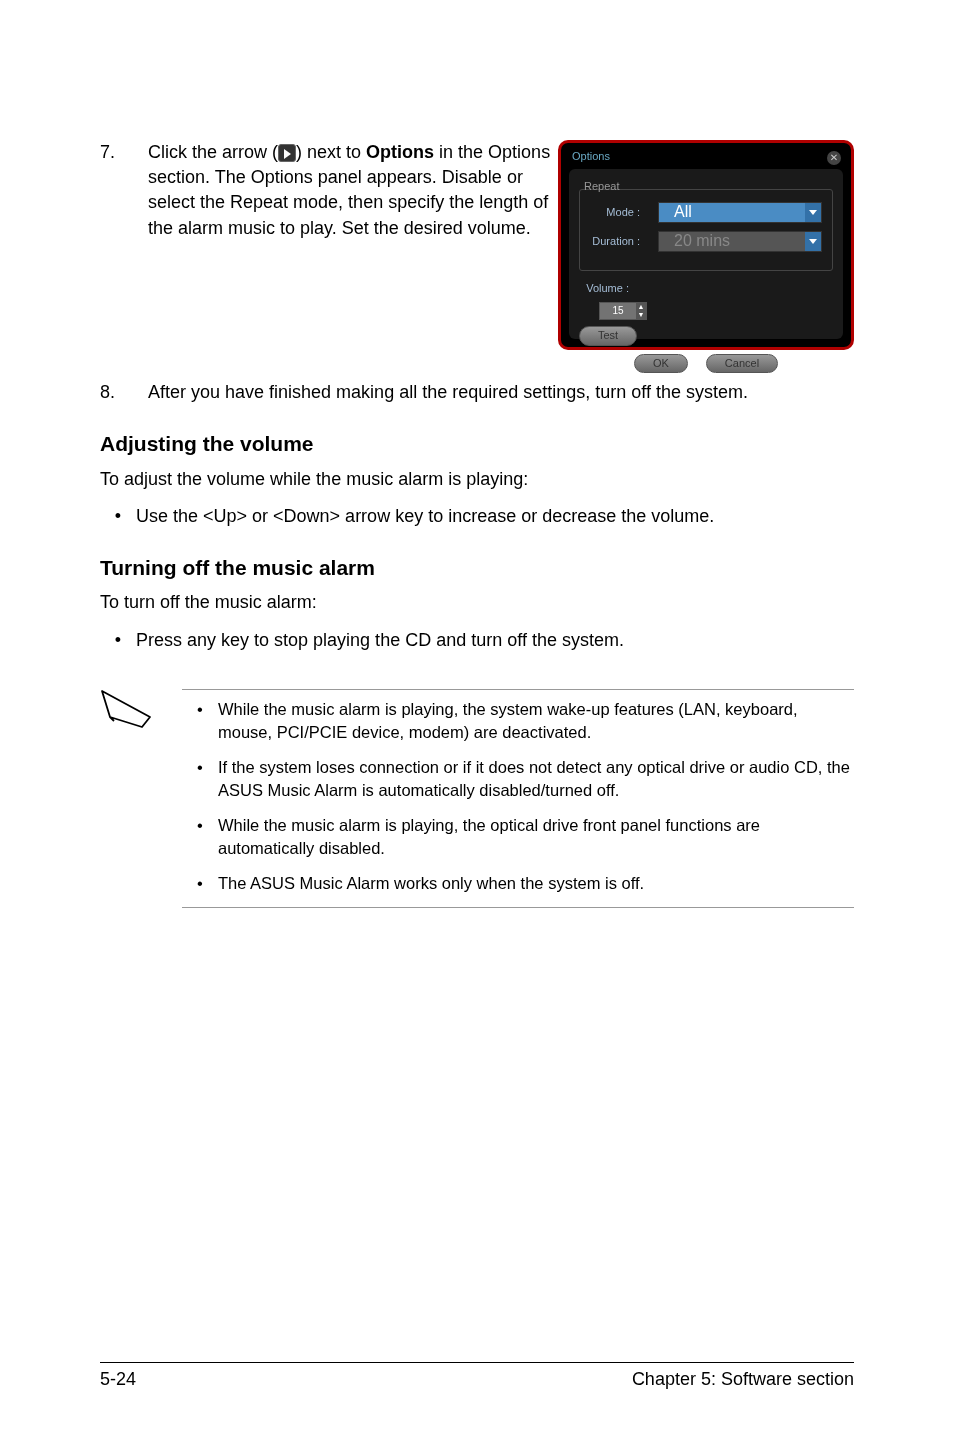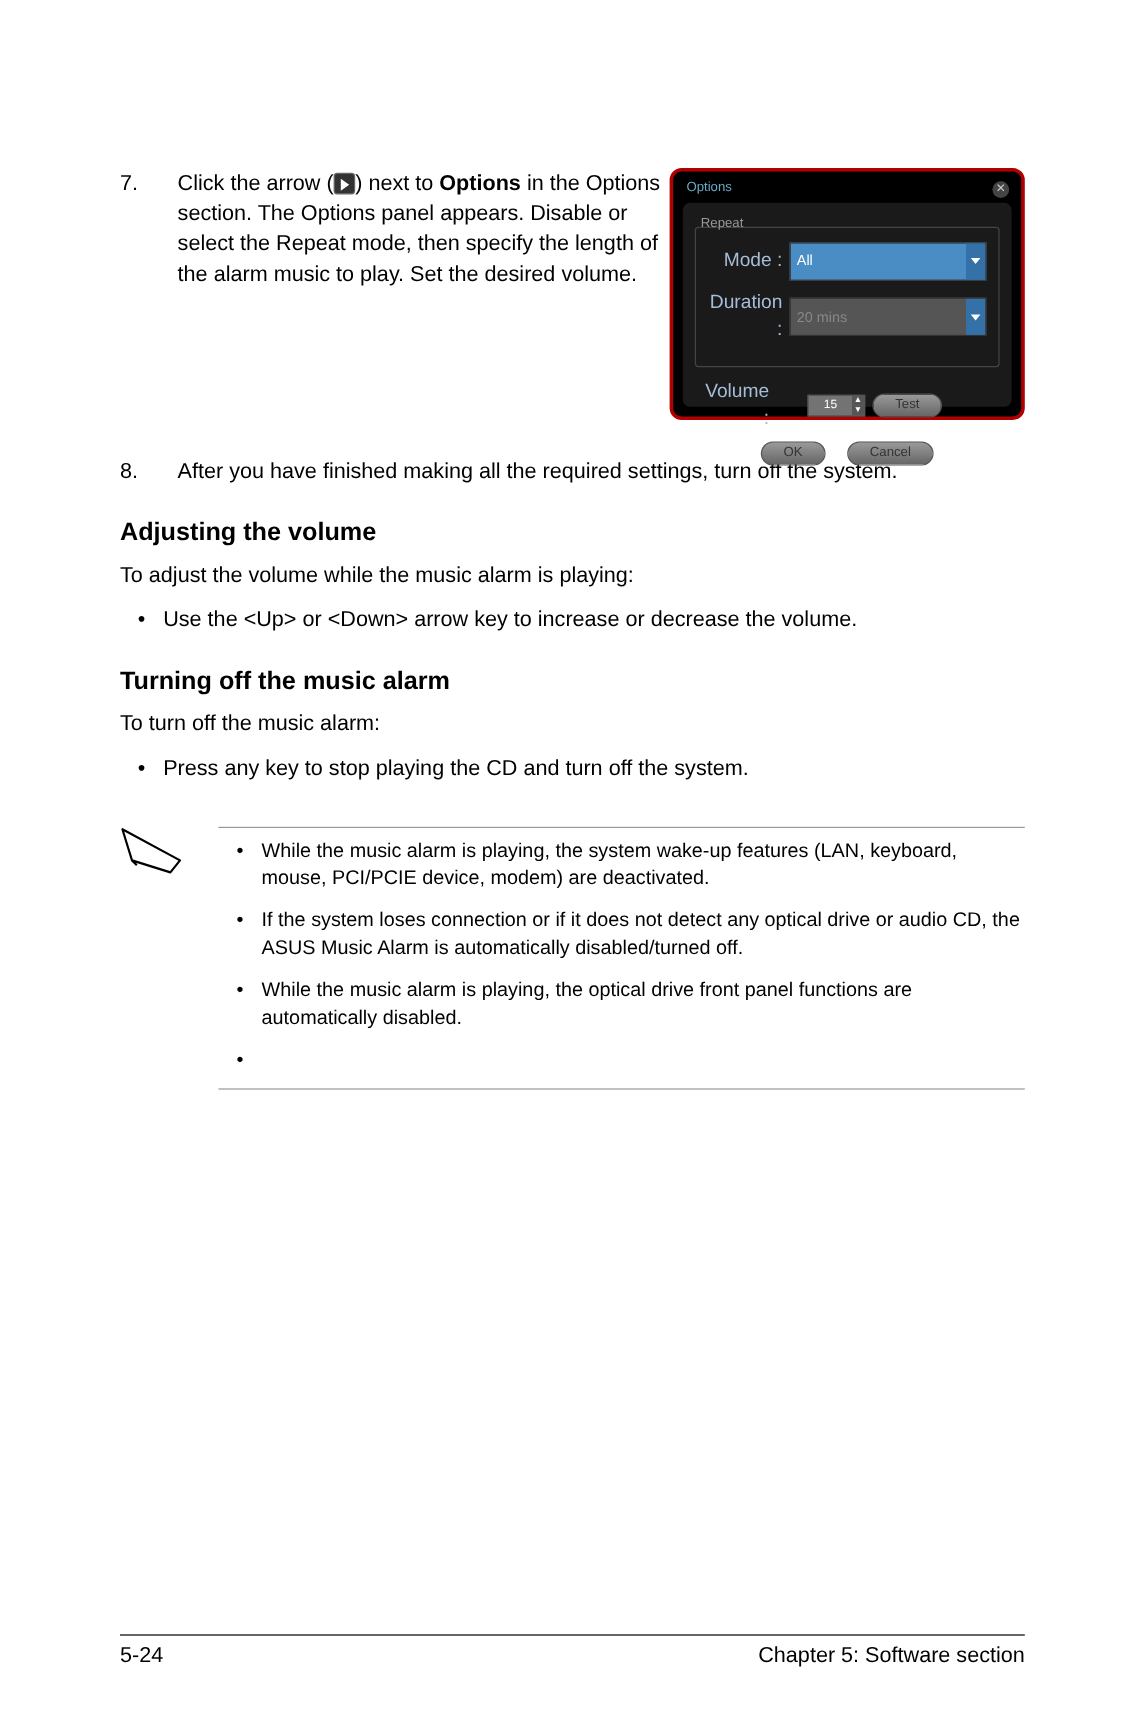"Mode :" .field-label { font-size: 16px -> 11px; padding-right: 6px -> 18px }
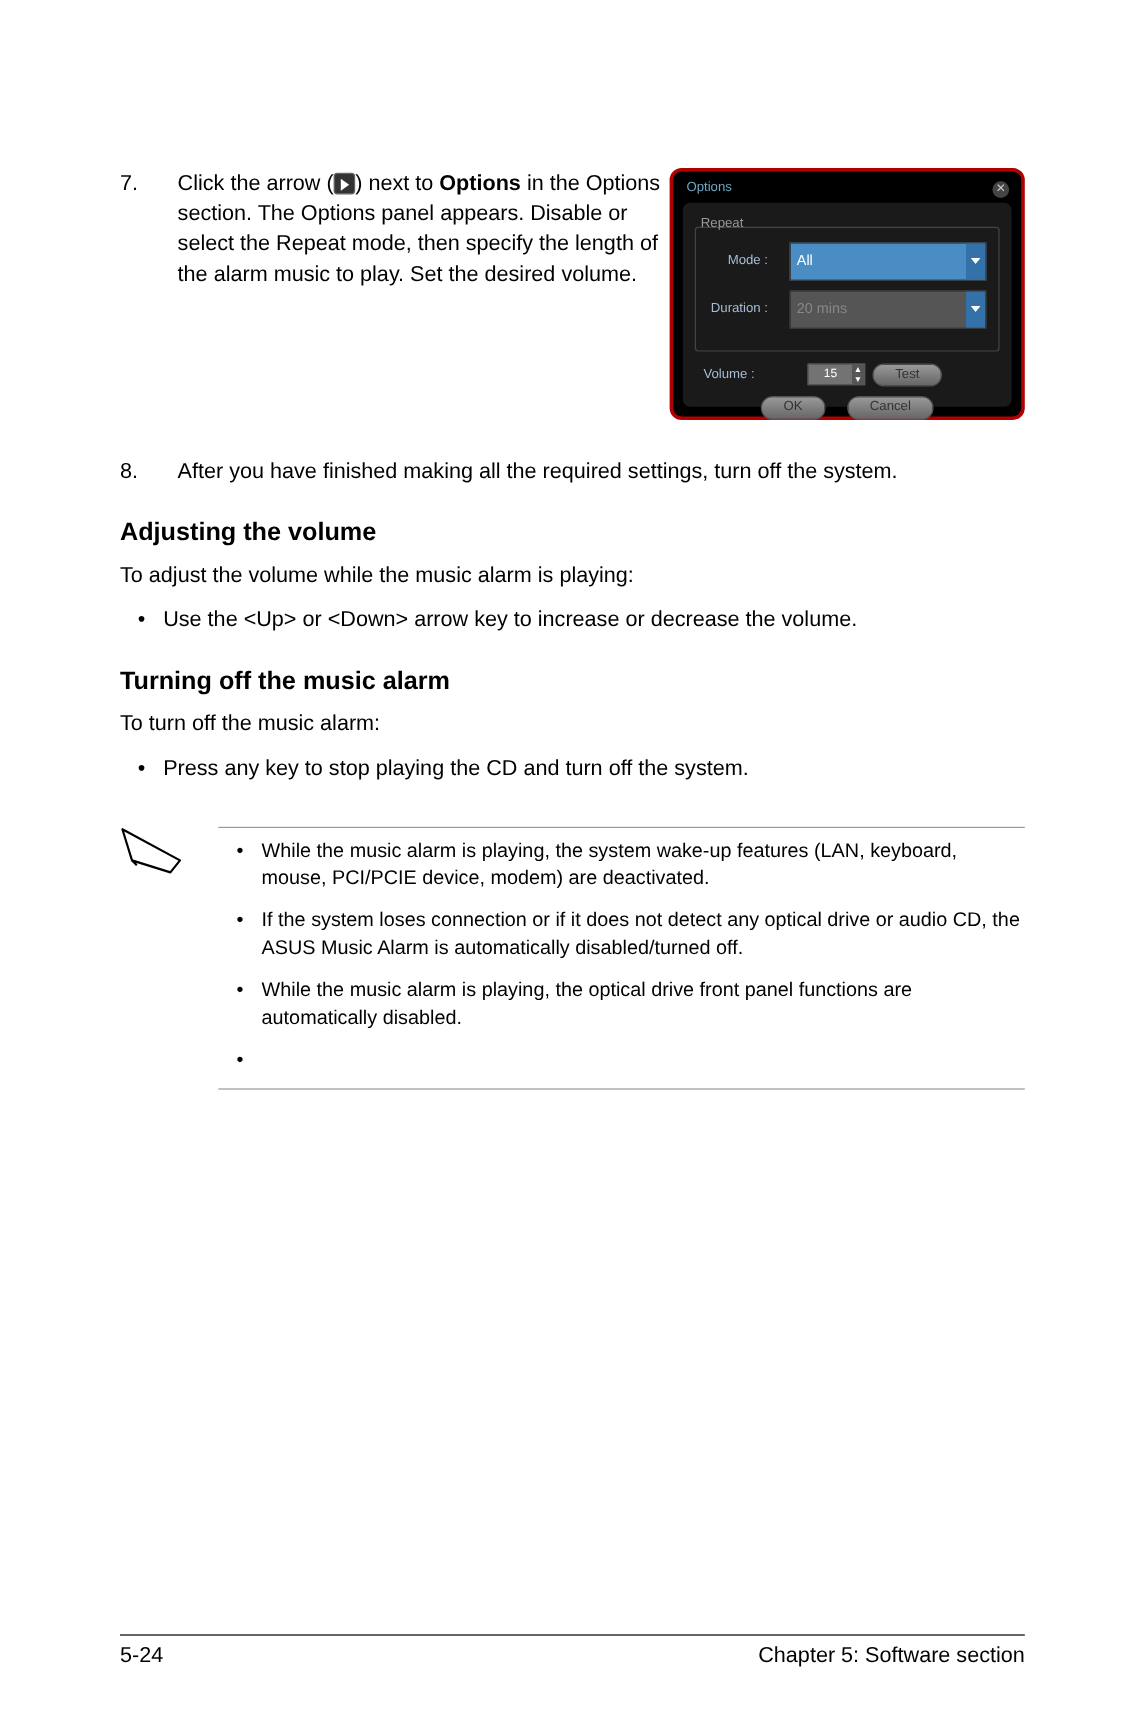"All" .field-select { font-size: 12px -> 16px; height: 32px -> 21px; padding: 0 0 0 5px -> 0 0 0 15px }
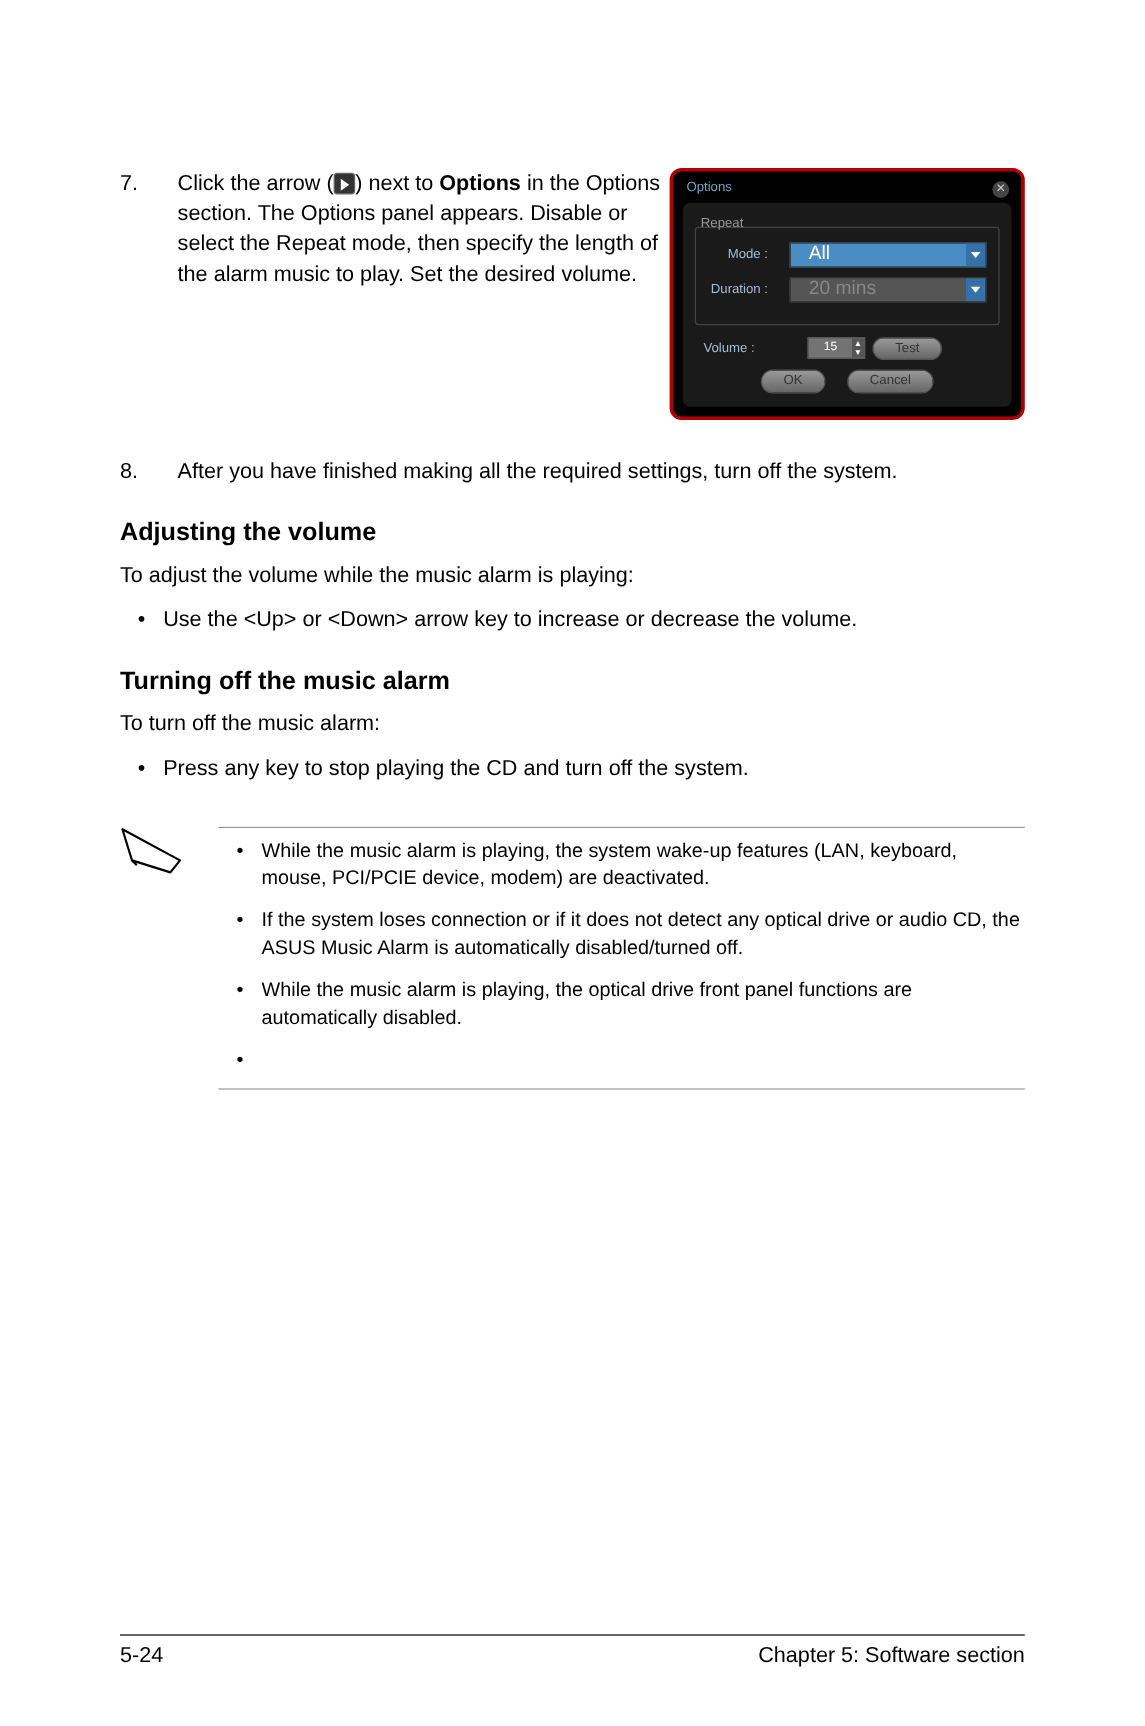"Volume :" .volume-row { align-items: center -> flex-start; flex-direction: none -> column }
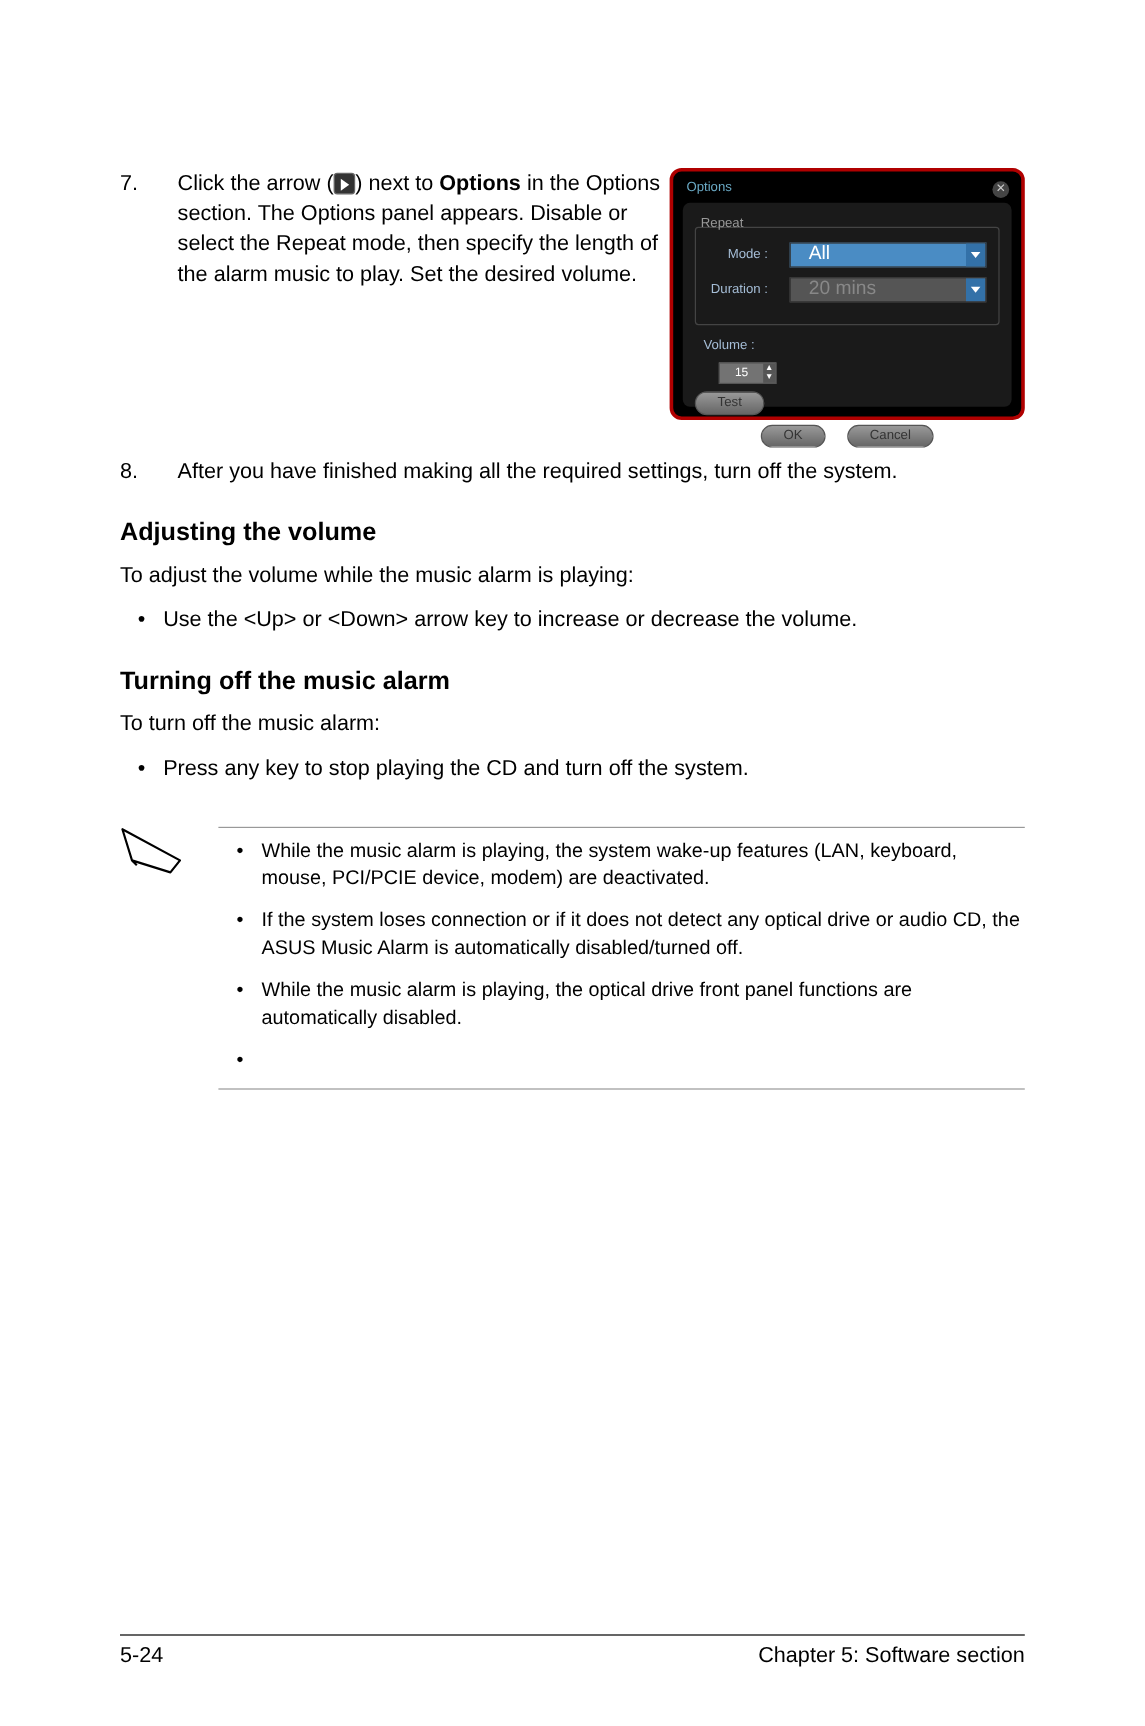"The ASUS Music Alarm works" div { html: none -> <div>The ASUS Music Alarm works only when the system is off.</div> }
